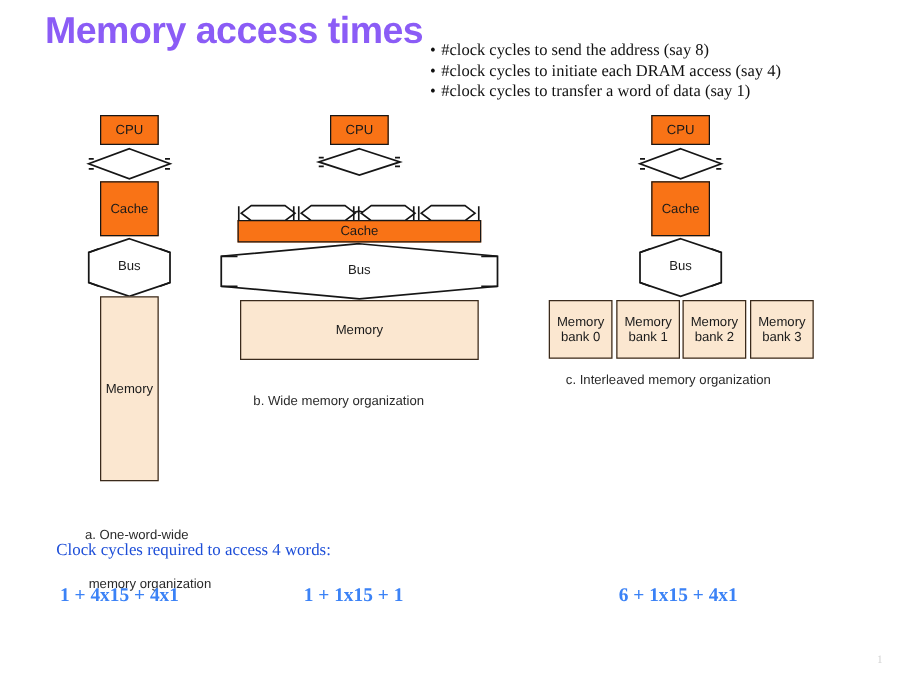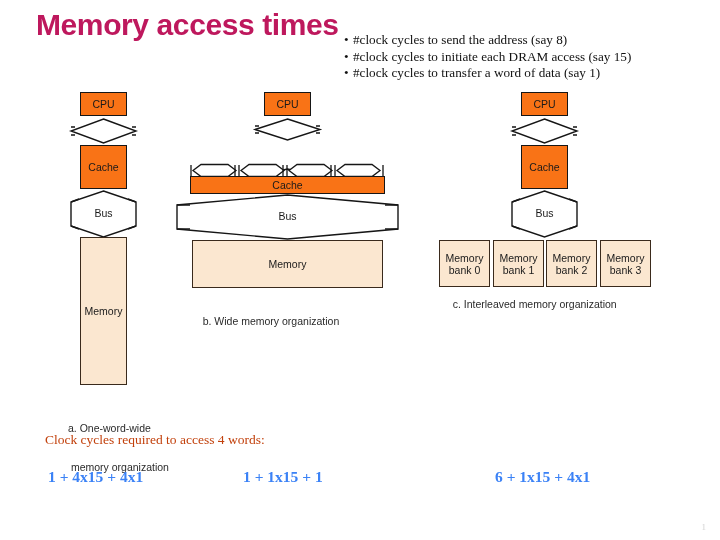"Memory access times" #slide-title { color: #be185d -> #8b5cf6 }
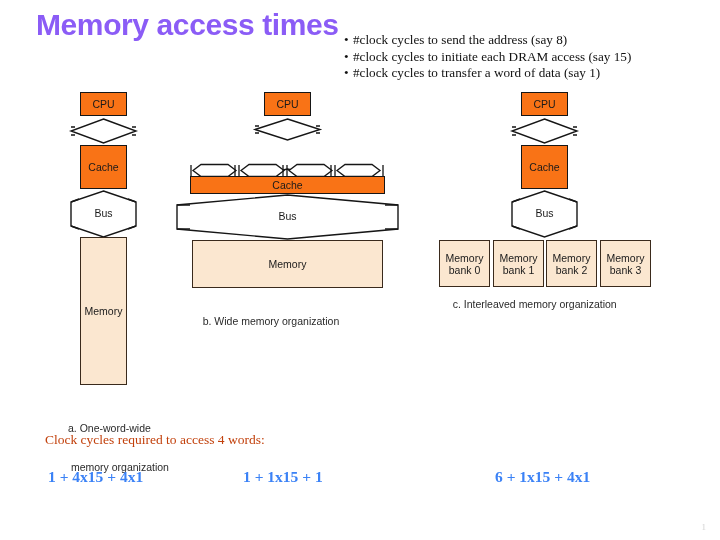"#clock cycles to initiate each" span { text: 15 -> 4 }
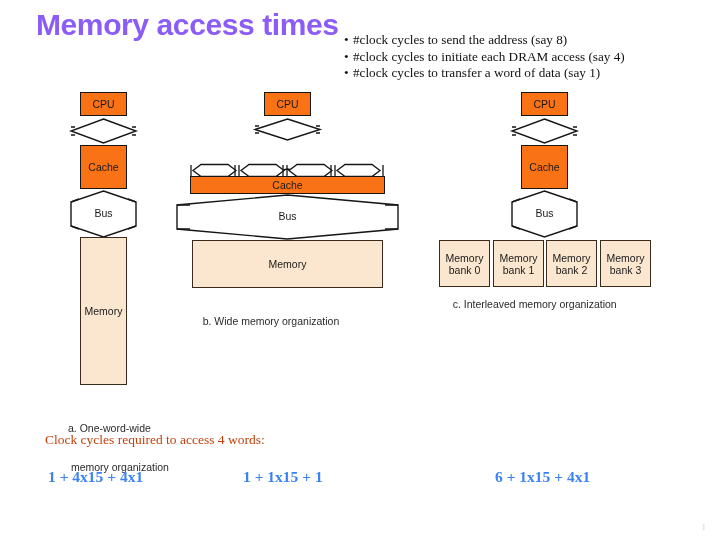"Clock cycles required to access" #cycles-heading { color: #c2410c -> #1d4ed8 }
